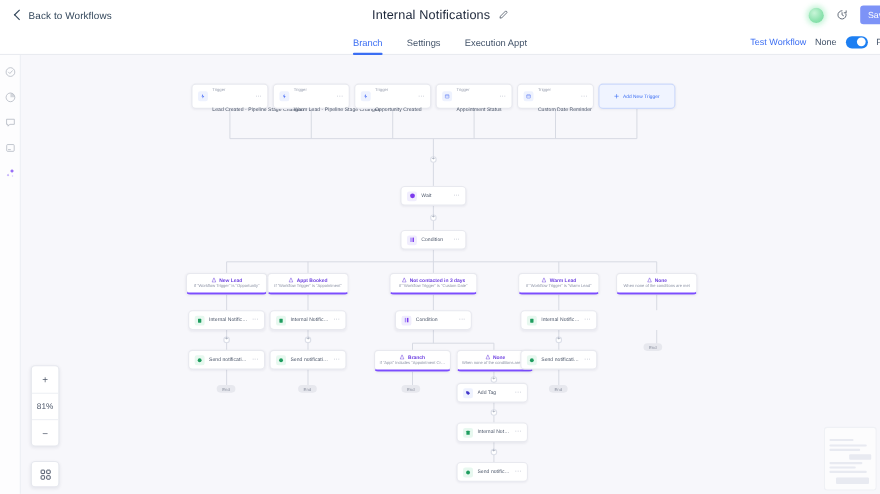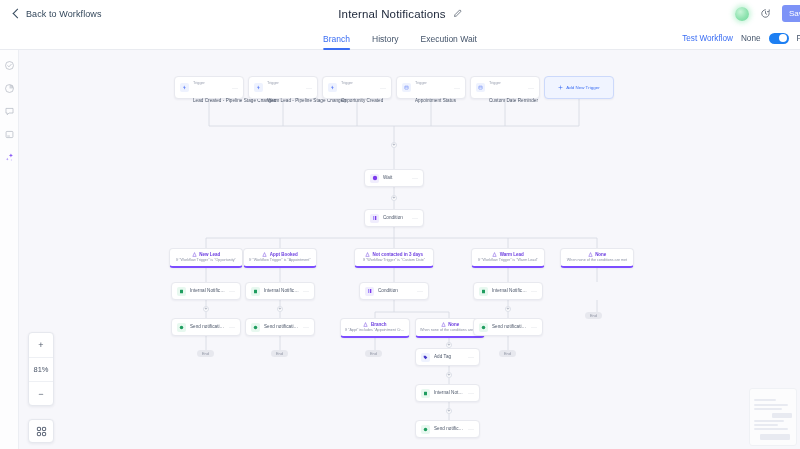"History" span { text: History -> Settings }
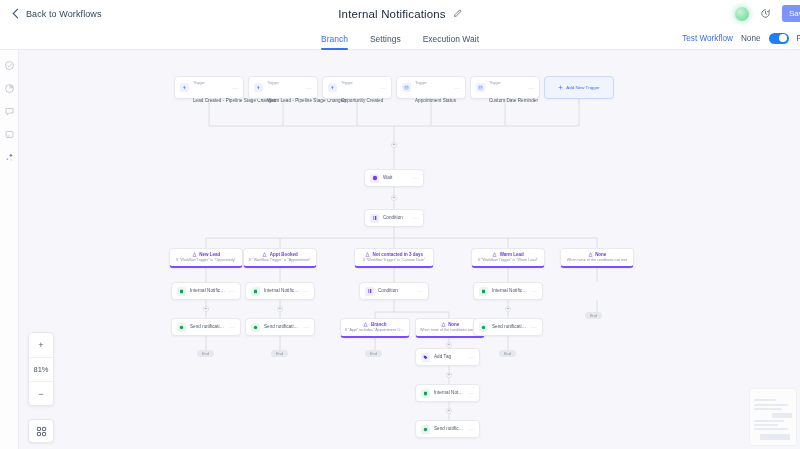"Execution Wait" span { text: Wait -> Appt }
